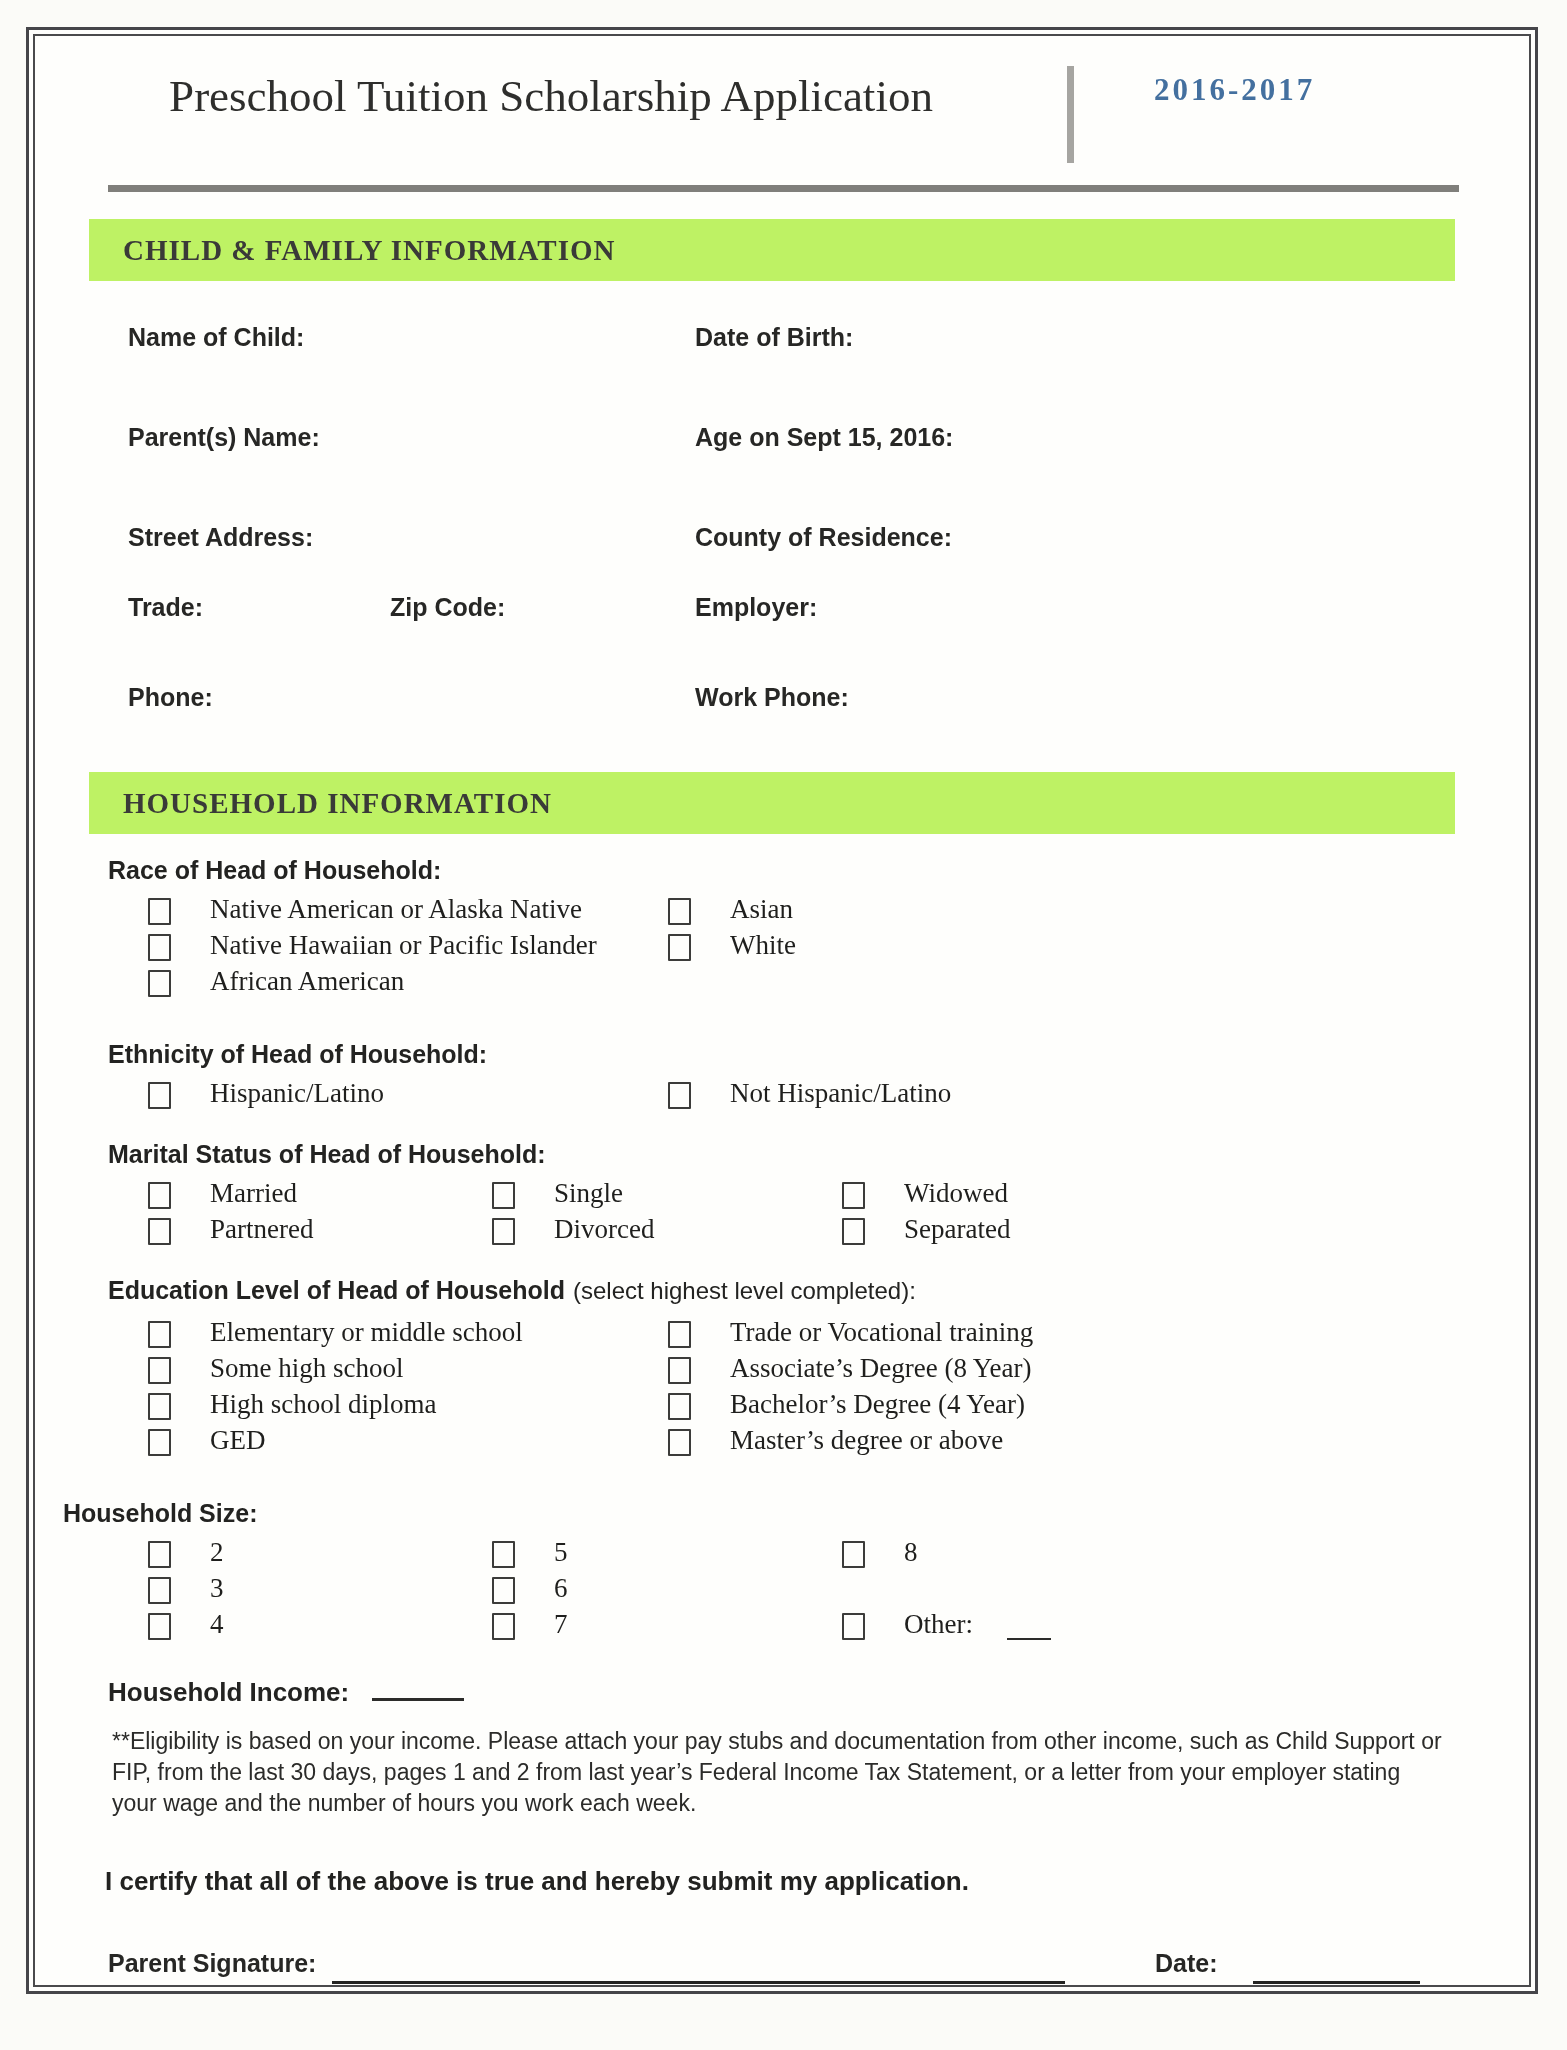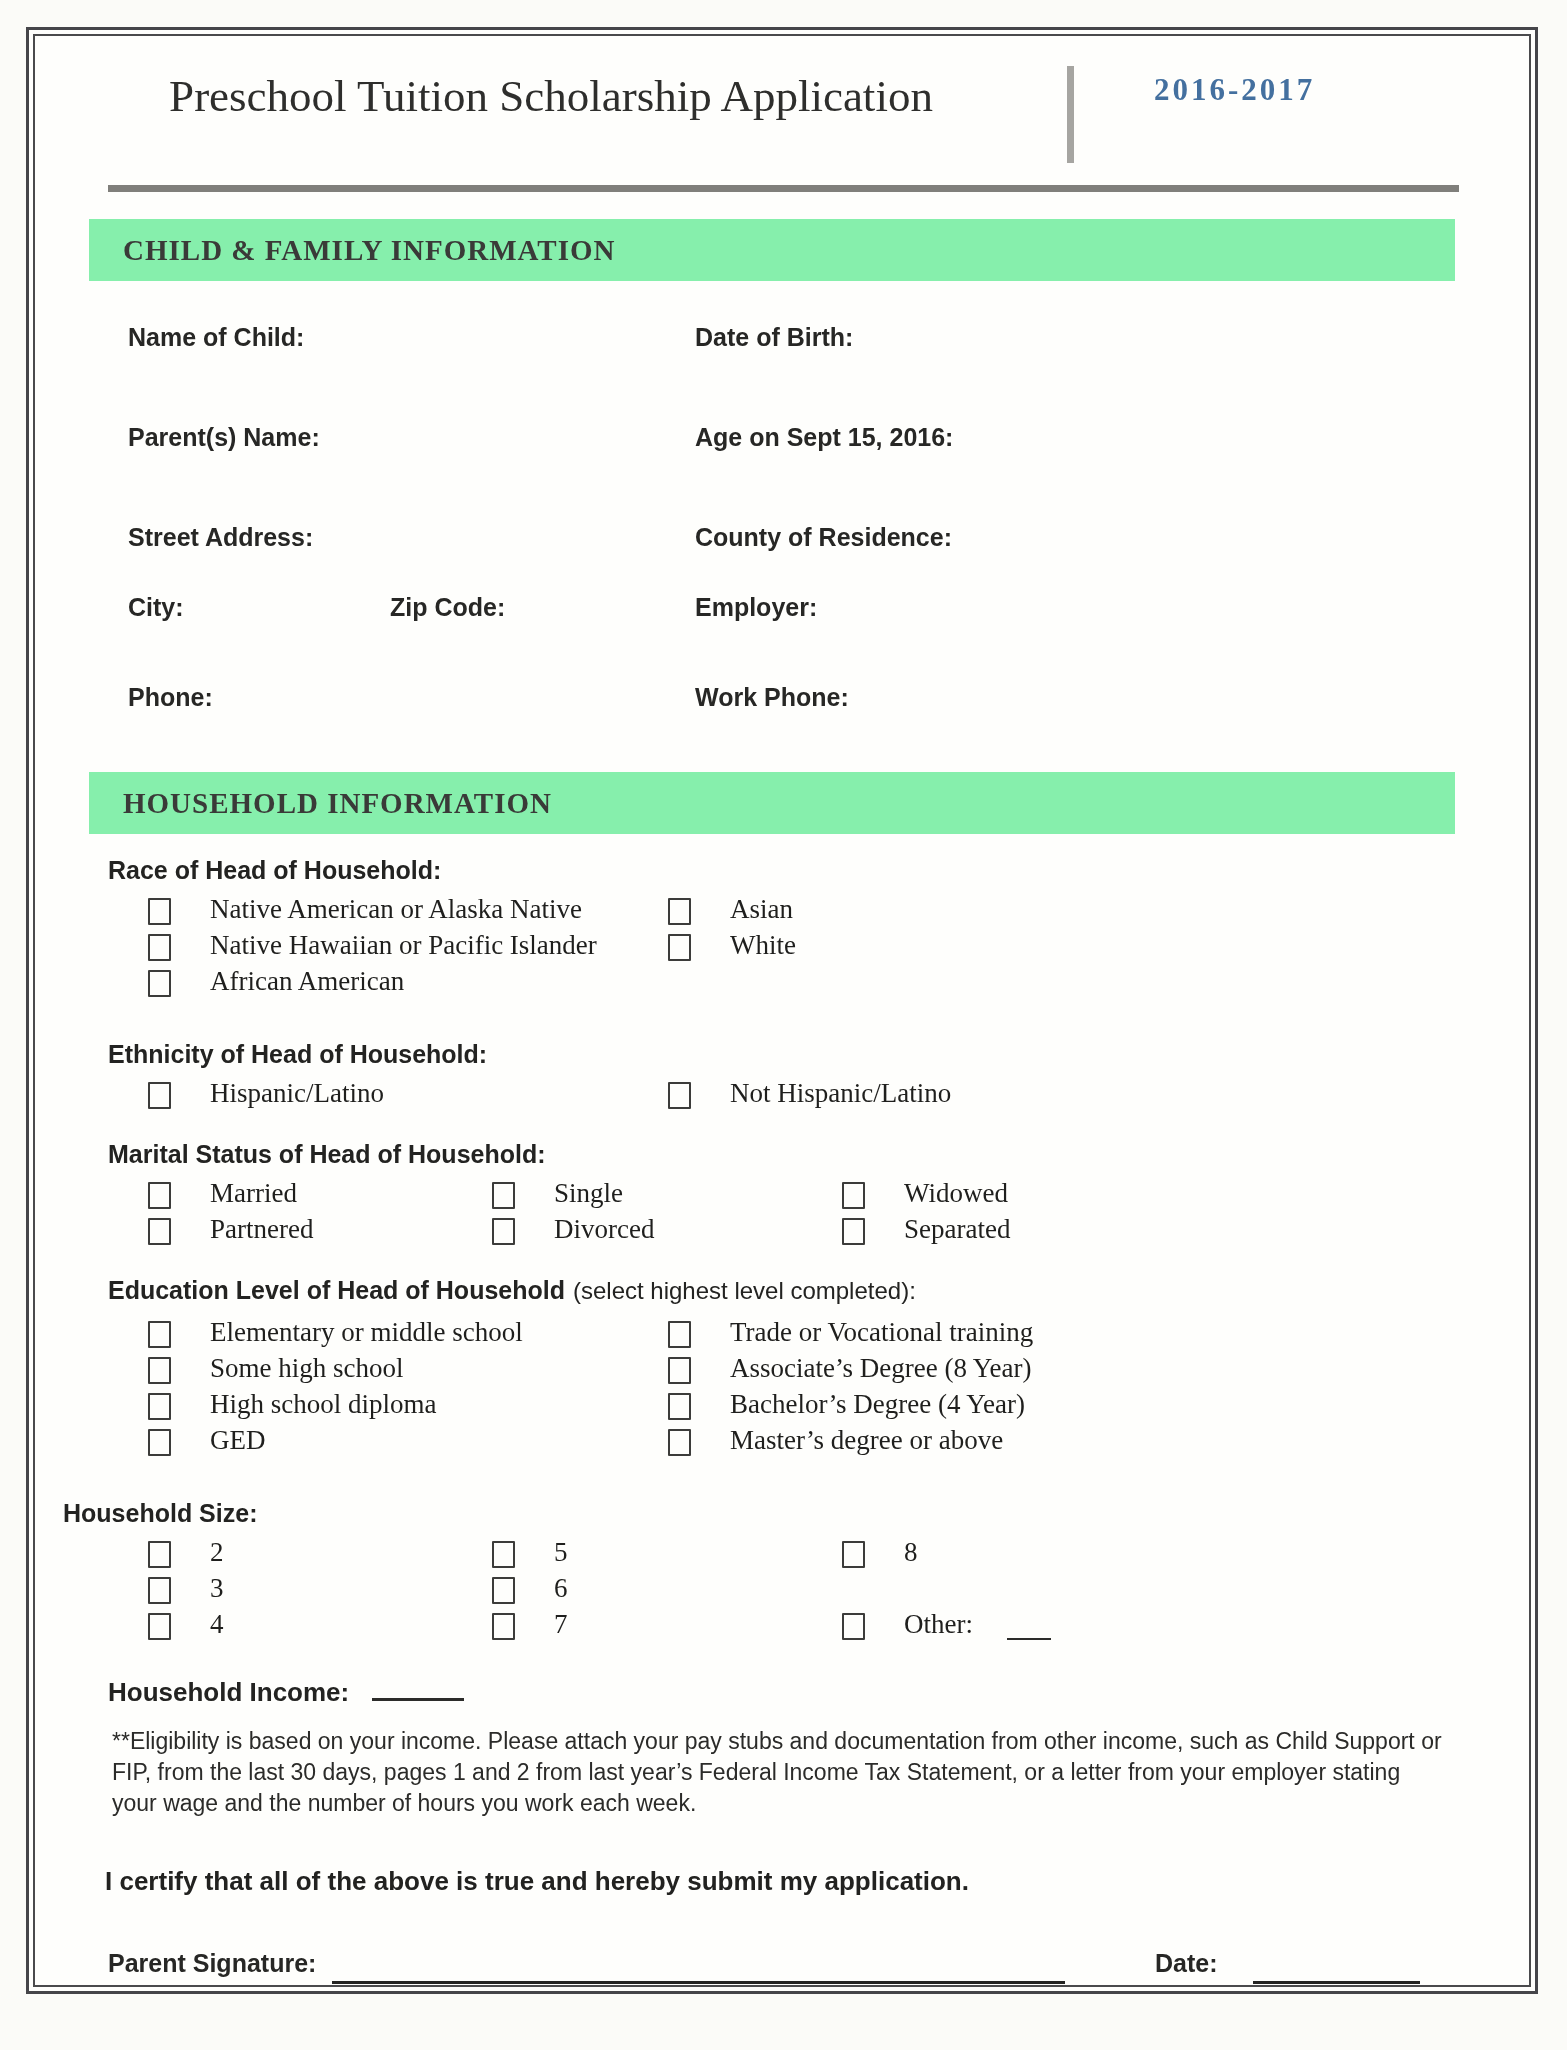"CHILD & FAMILY INFORMATION" .section-bar { background: #86efac -> #bef264 }
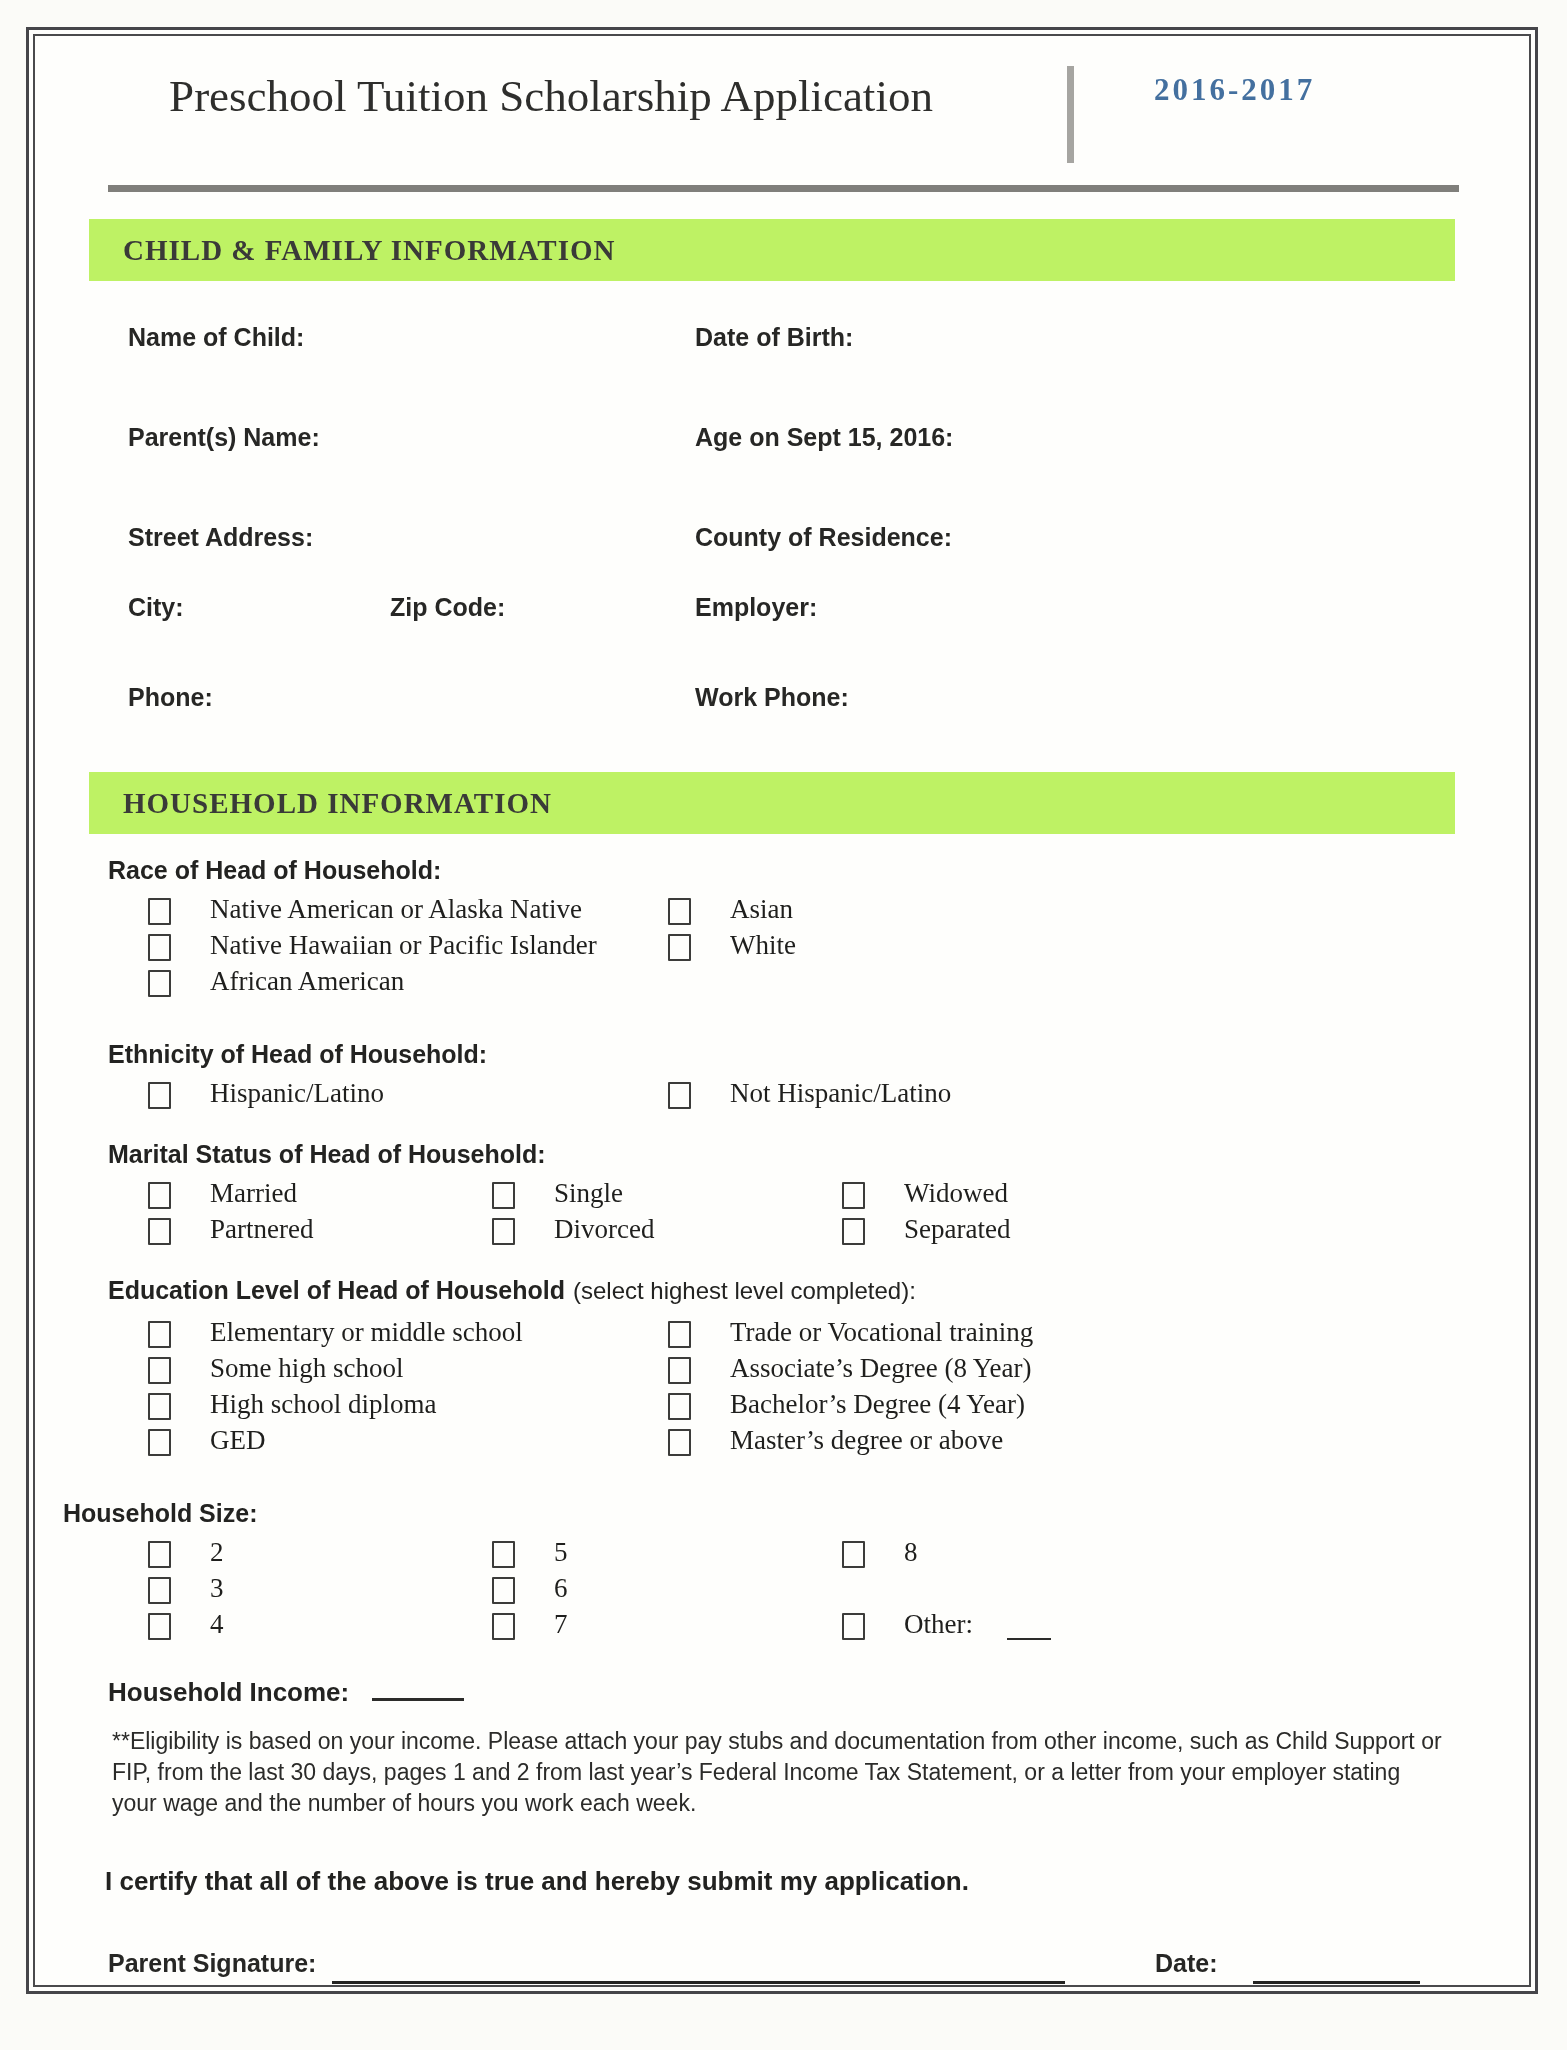"City:" span.flabel { text: City -> Trade }
